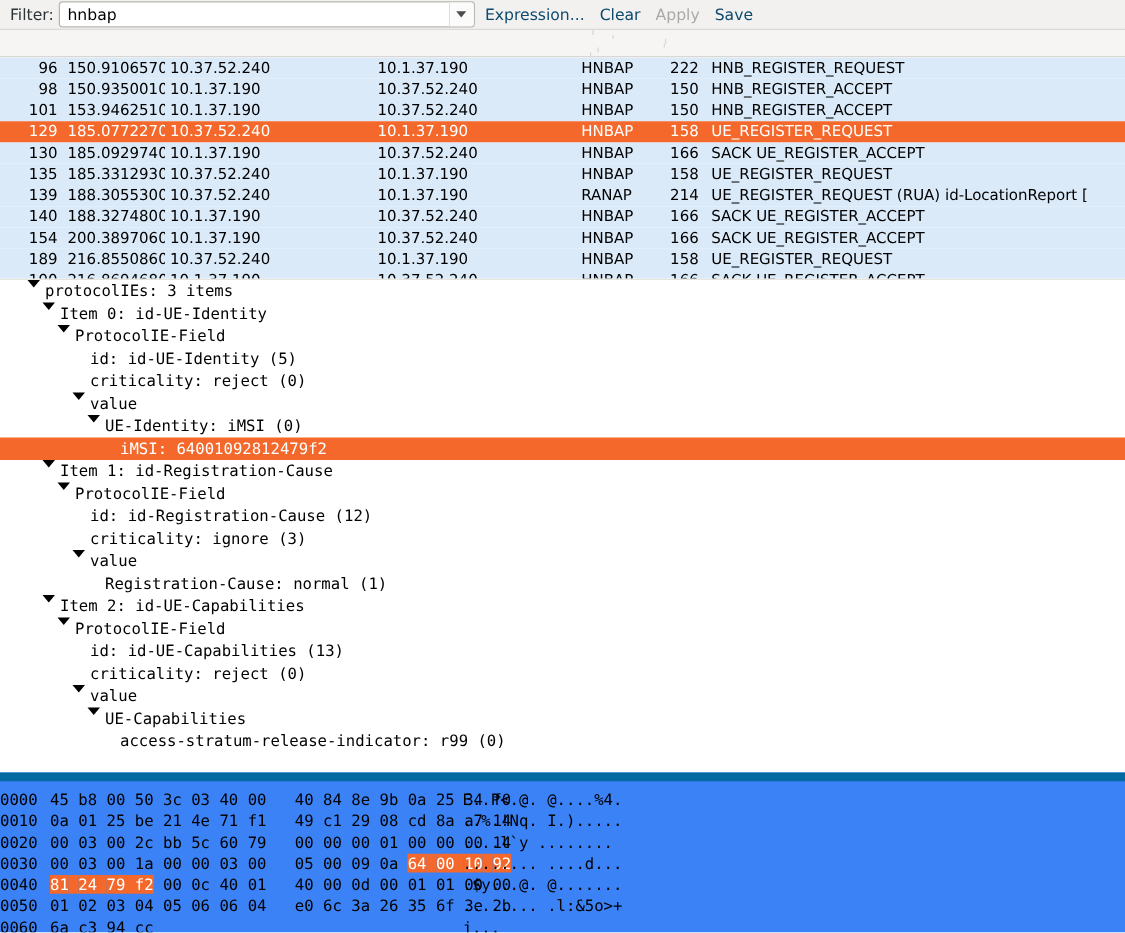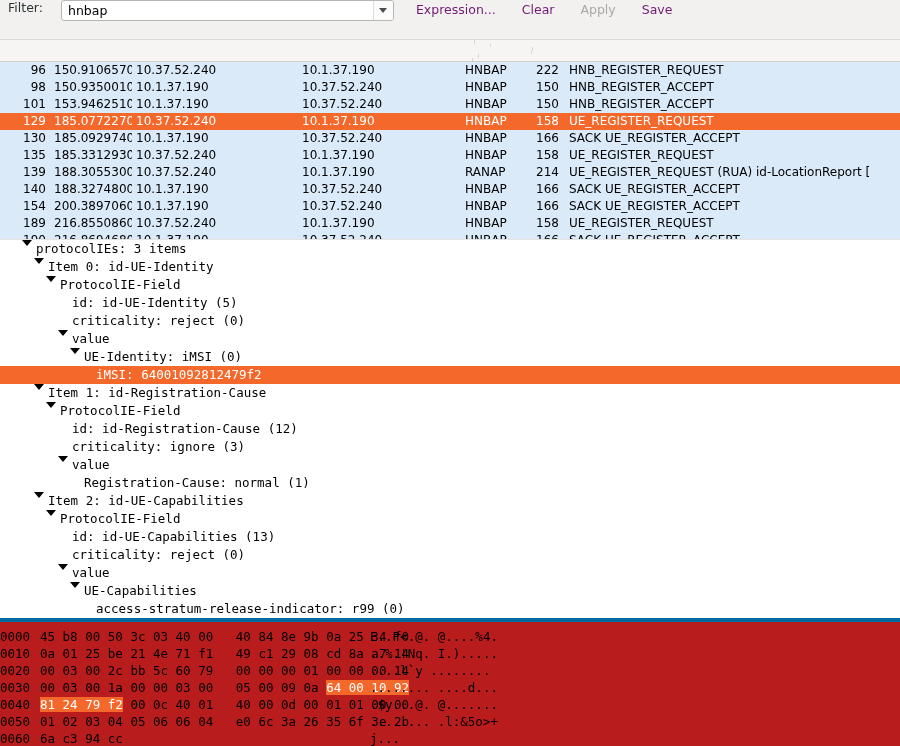"Filter:" .filter-bar { align-items: none -> center; gap: 18px -> 4px; height: 40px -> 24px }
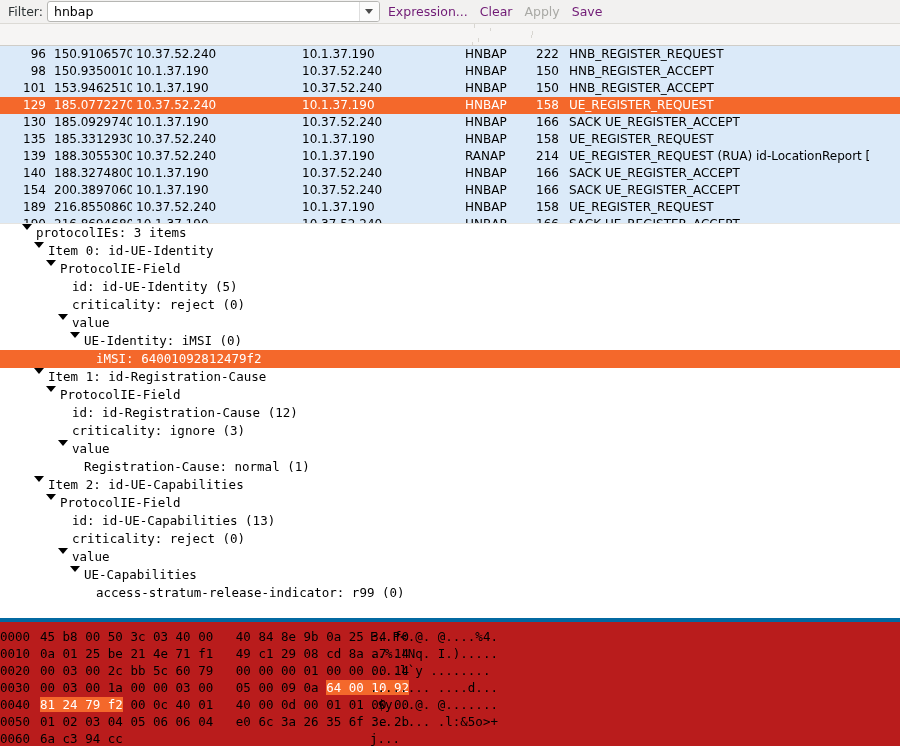"Expression..." .tb-btn { color: #701a75 -> #0c4a6e }
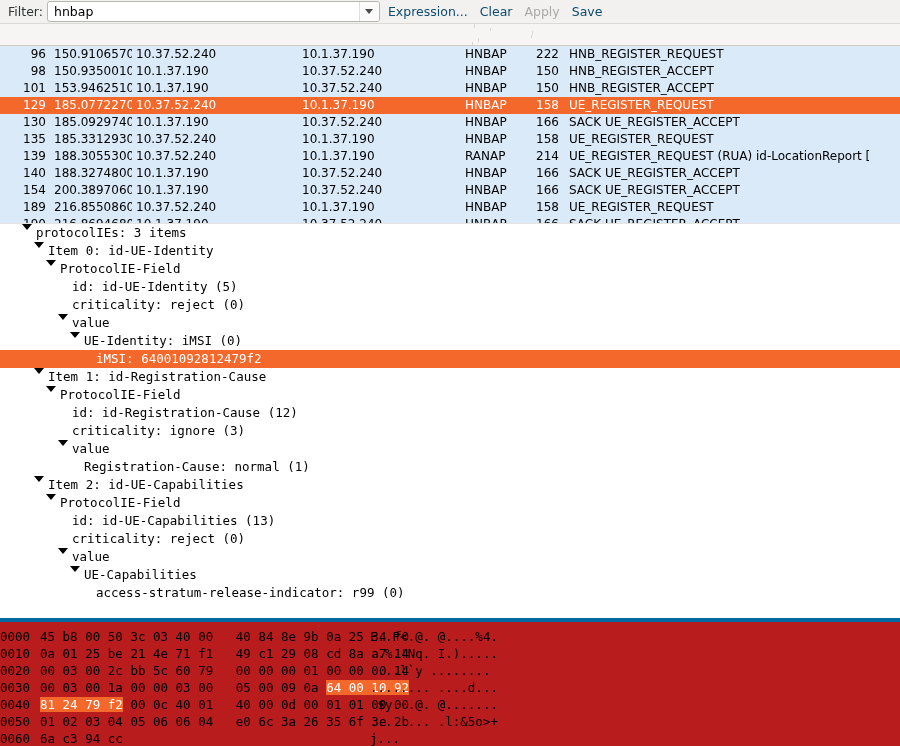"0000" .hexpane { background: #b91c1c -> #3b82f6; border-top: 4px solid #0369a1 -> 7px solid #0369a1 }
